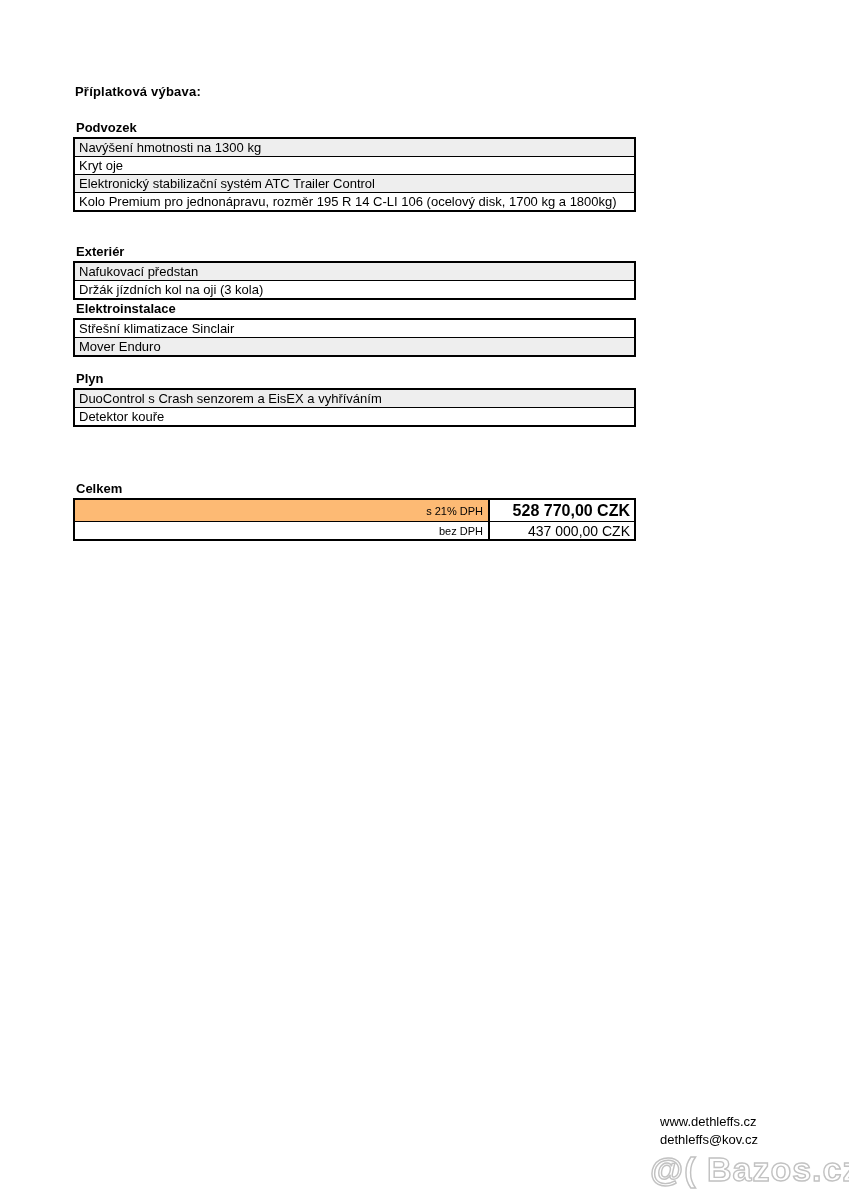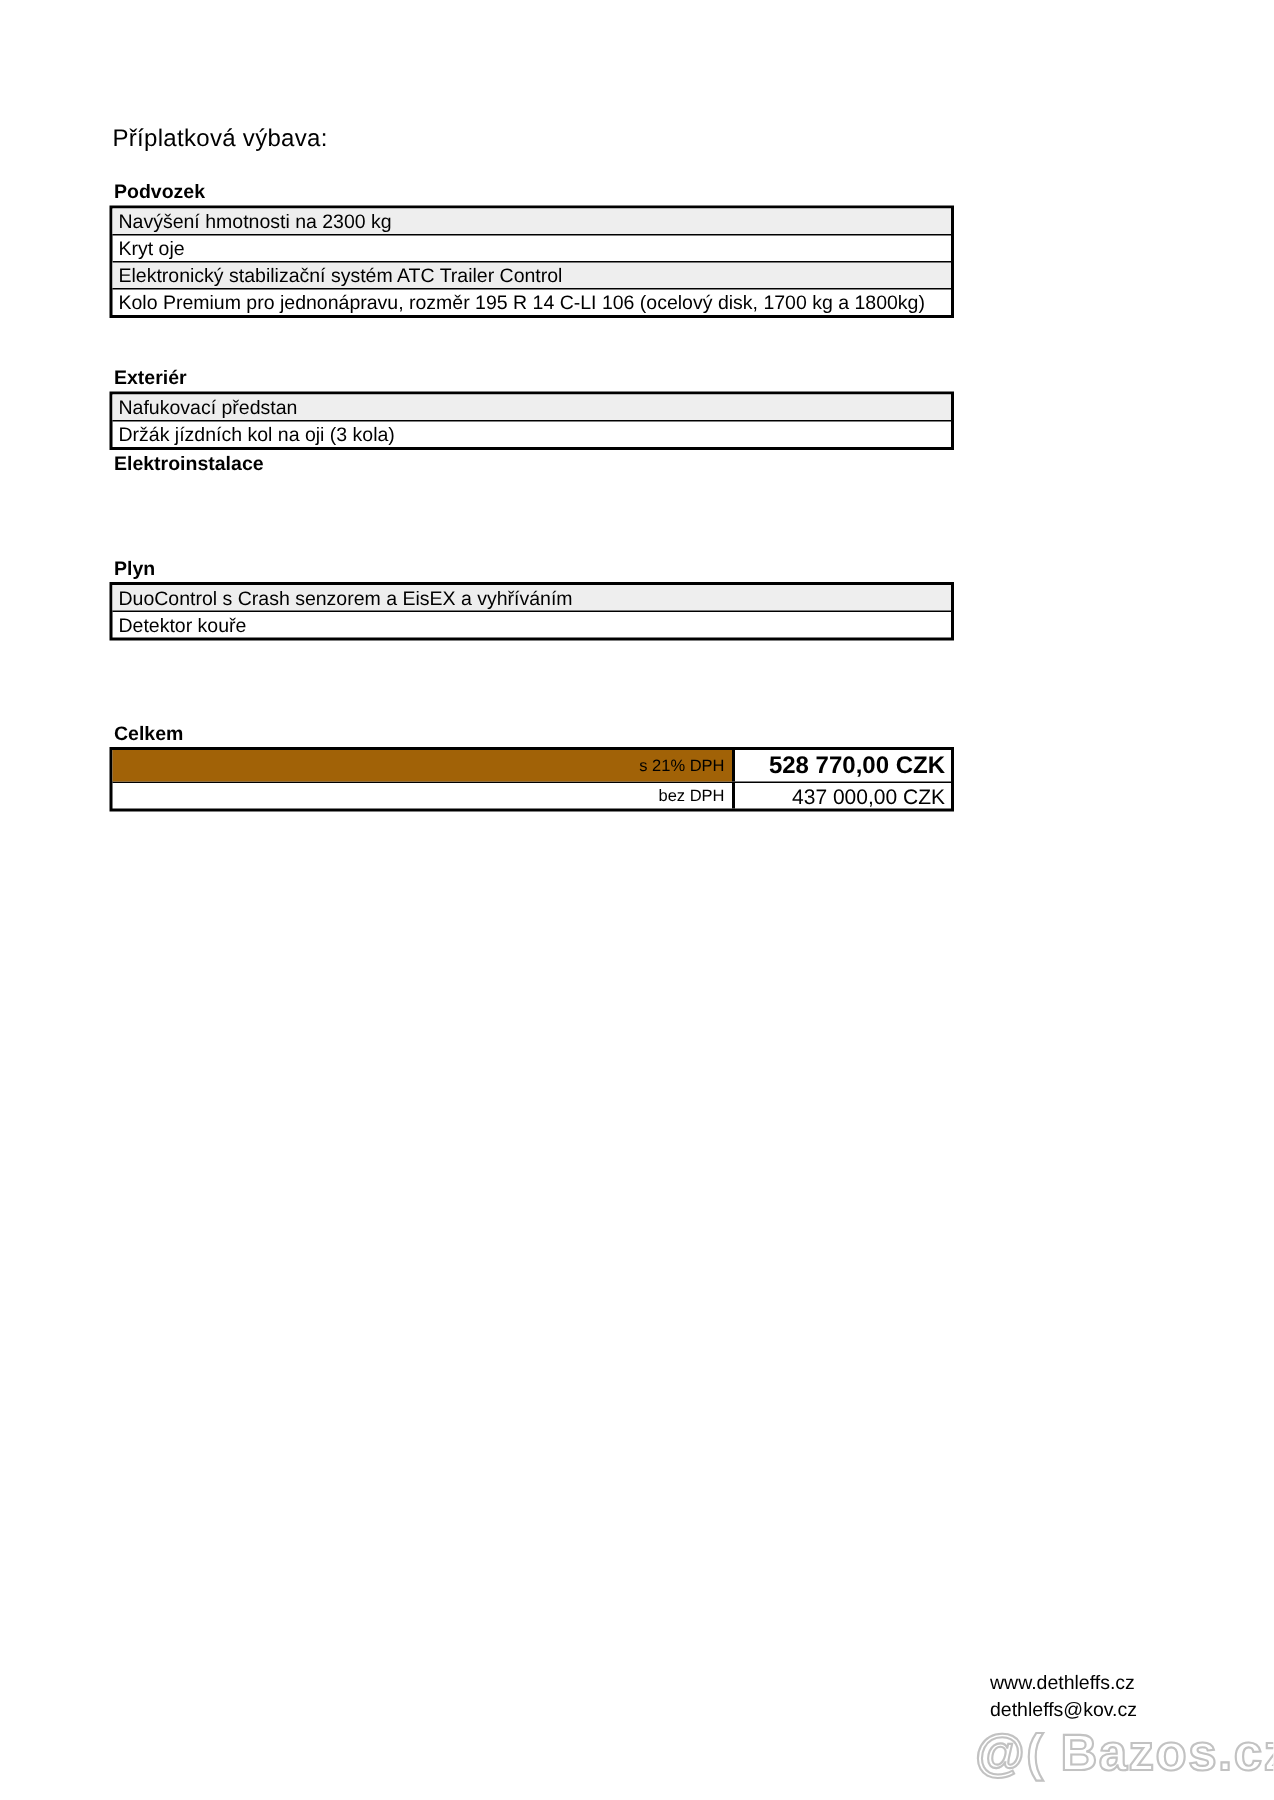"Příplatková výbava:" .page-title { font-size: 16px -> 13px; font-weight: normal -> bold }
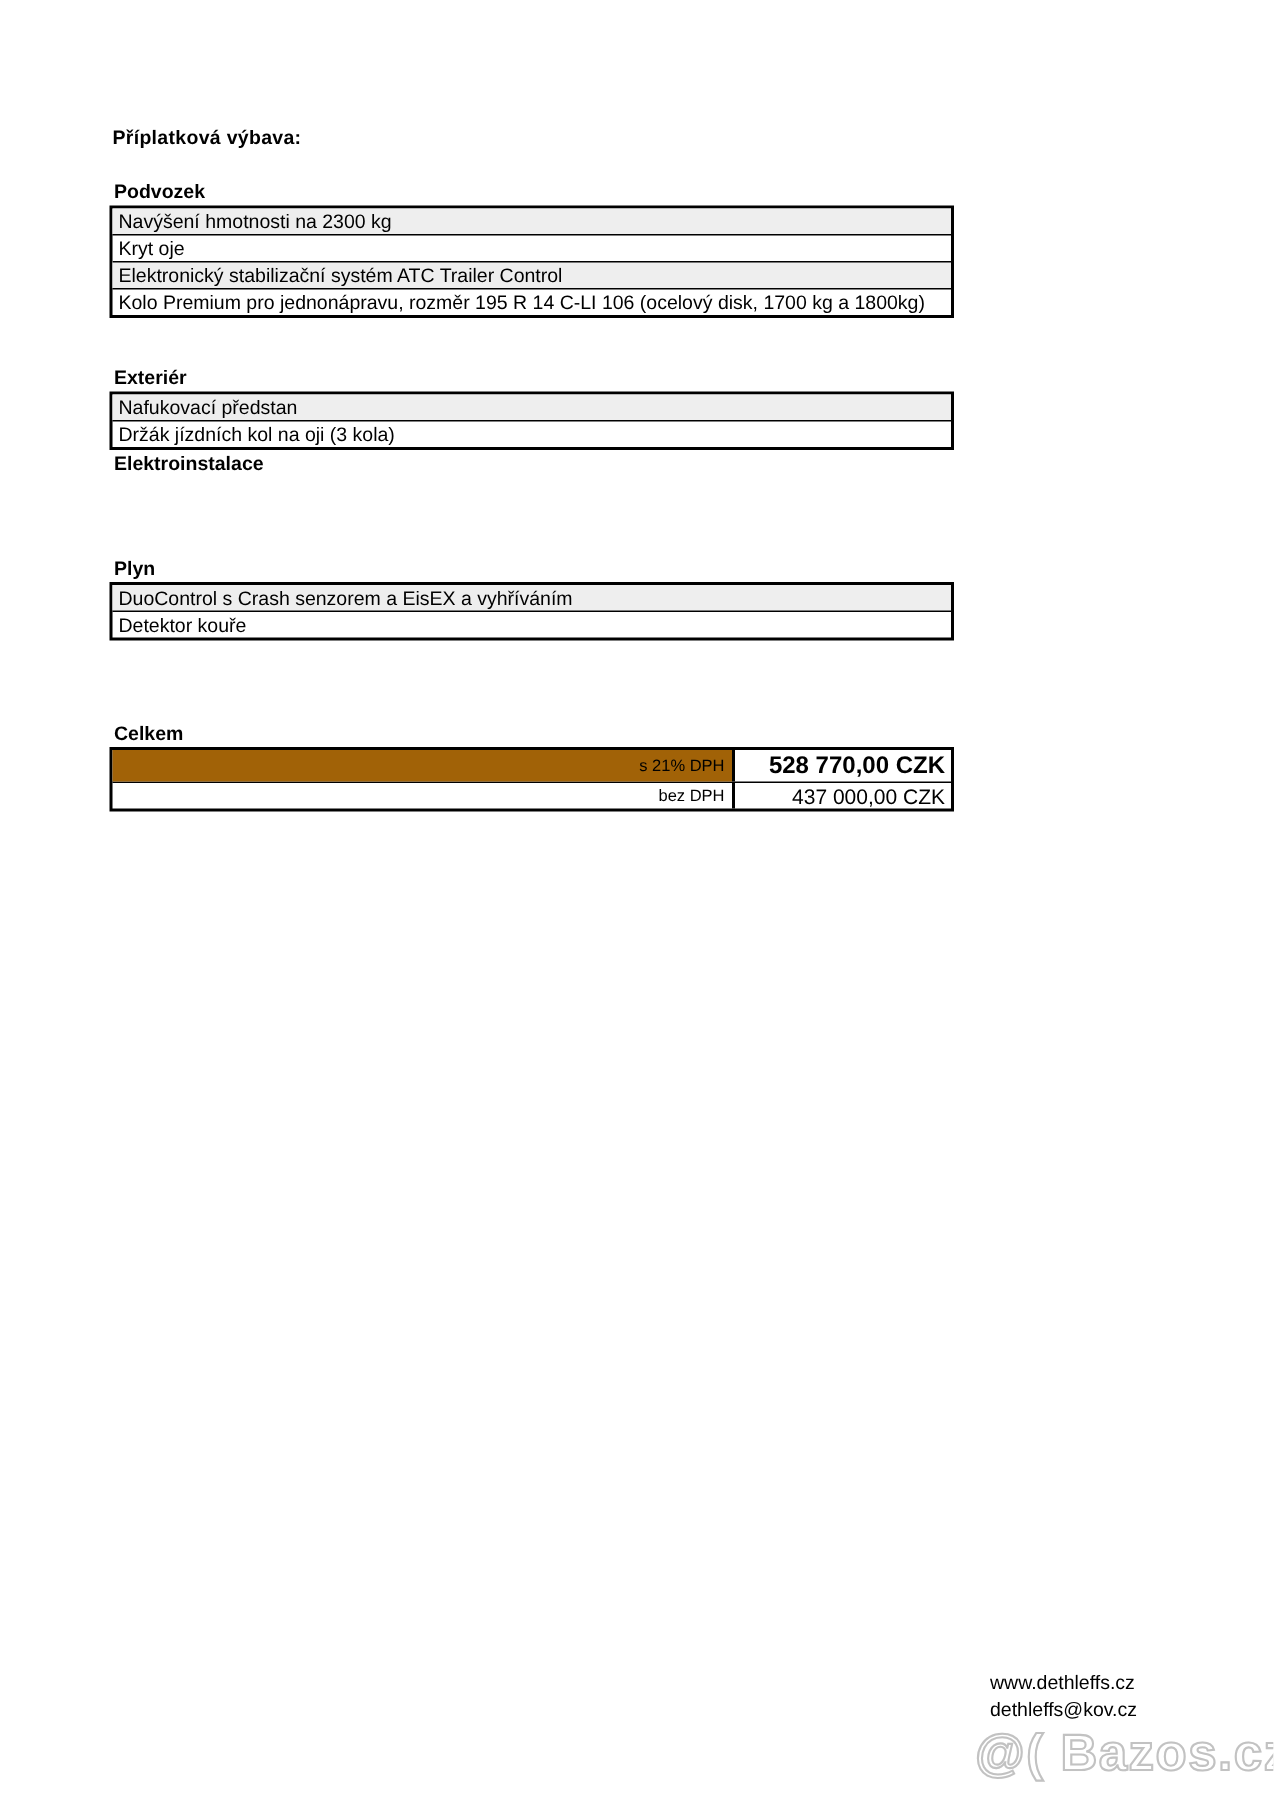"Navýšení hmotnosti na 2300 kg" div.tbl-row { text: 2300 -> 1300 }
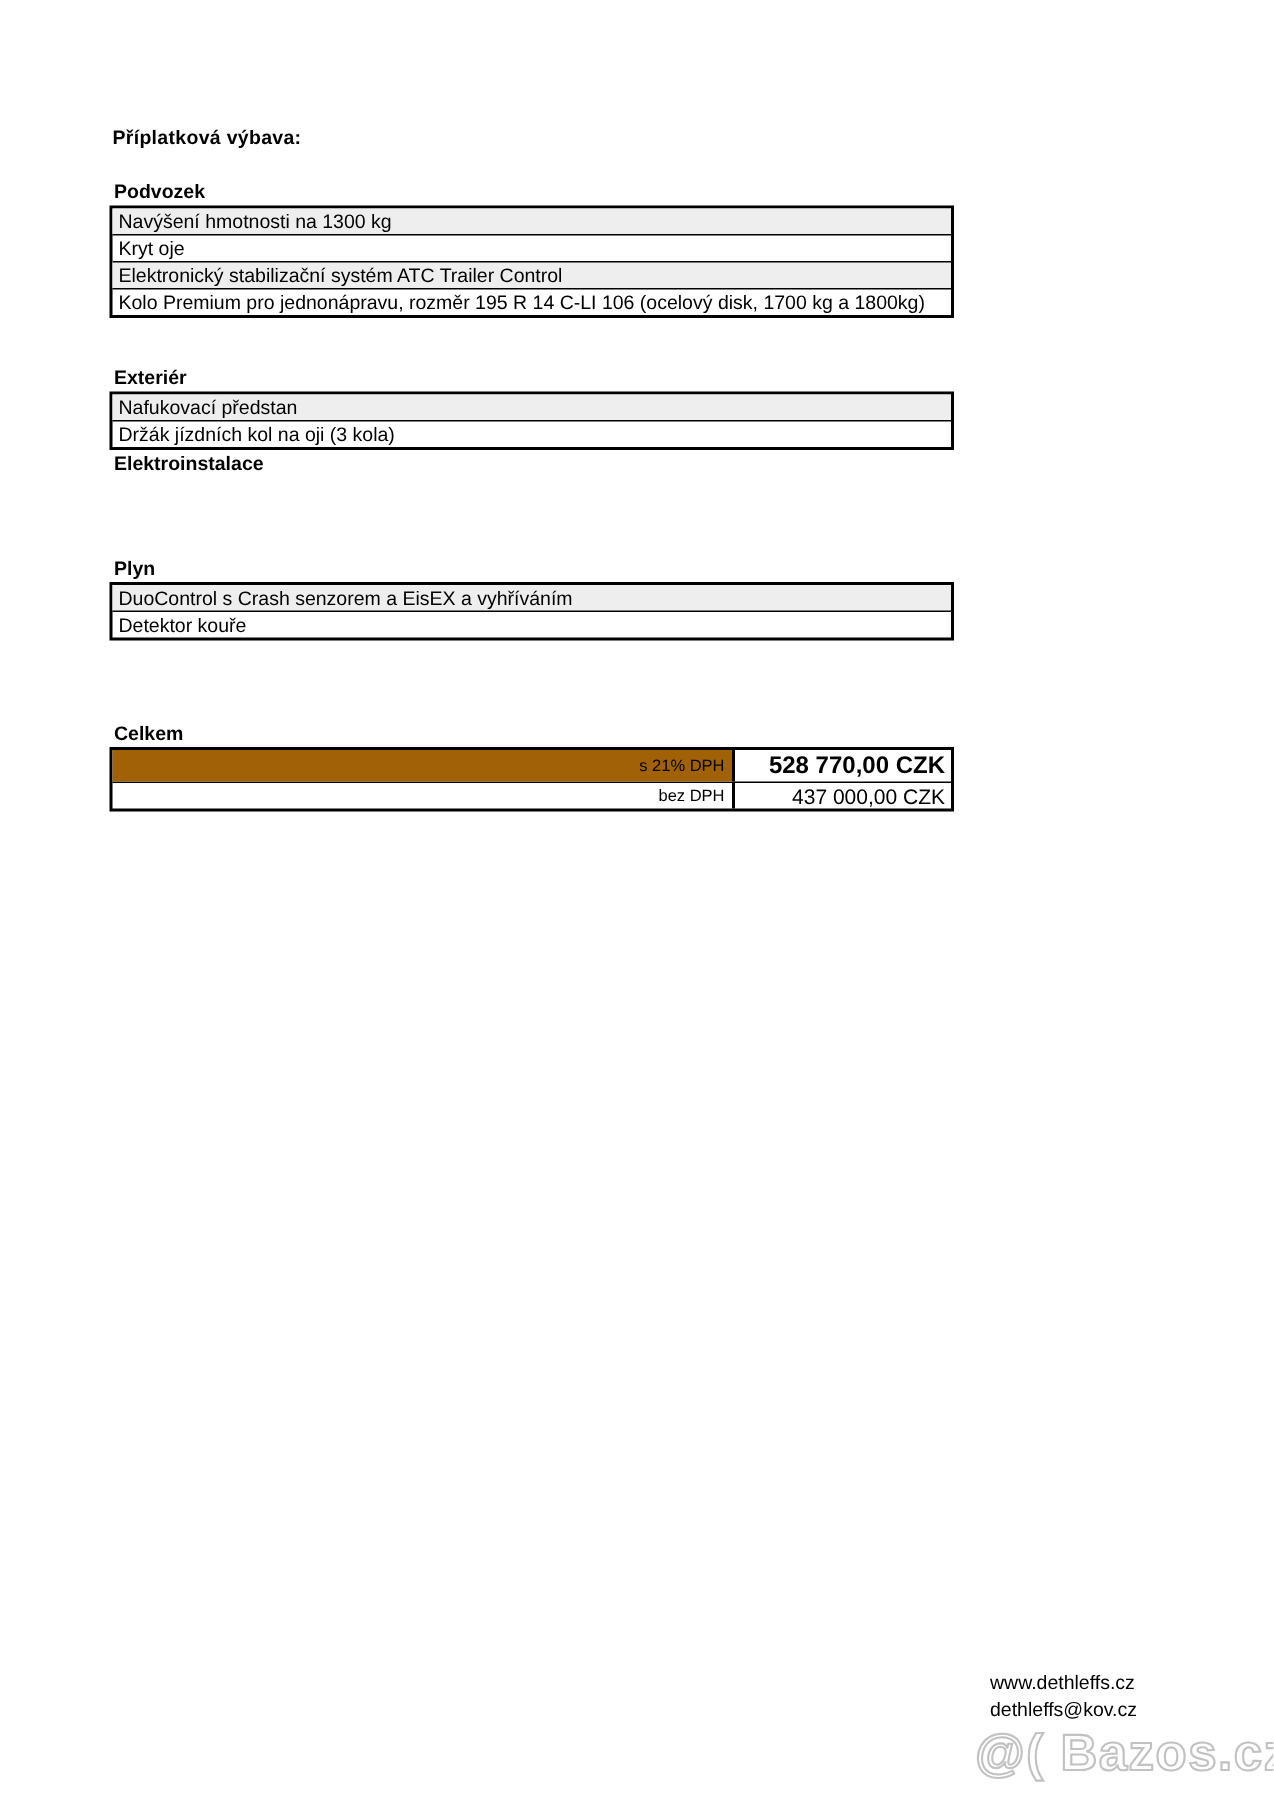"Střešní klimatizace Sinclair" div.tbl { html: none -> <div> <div>Střešní klimatizace Sinclair</div> <div>Mover Enduro</div> </div> }
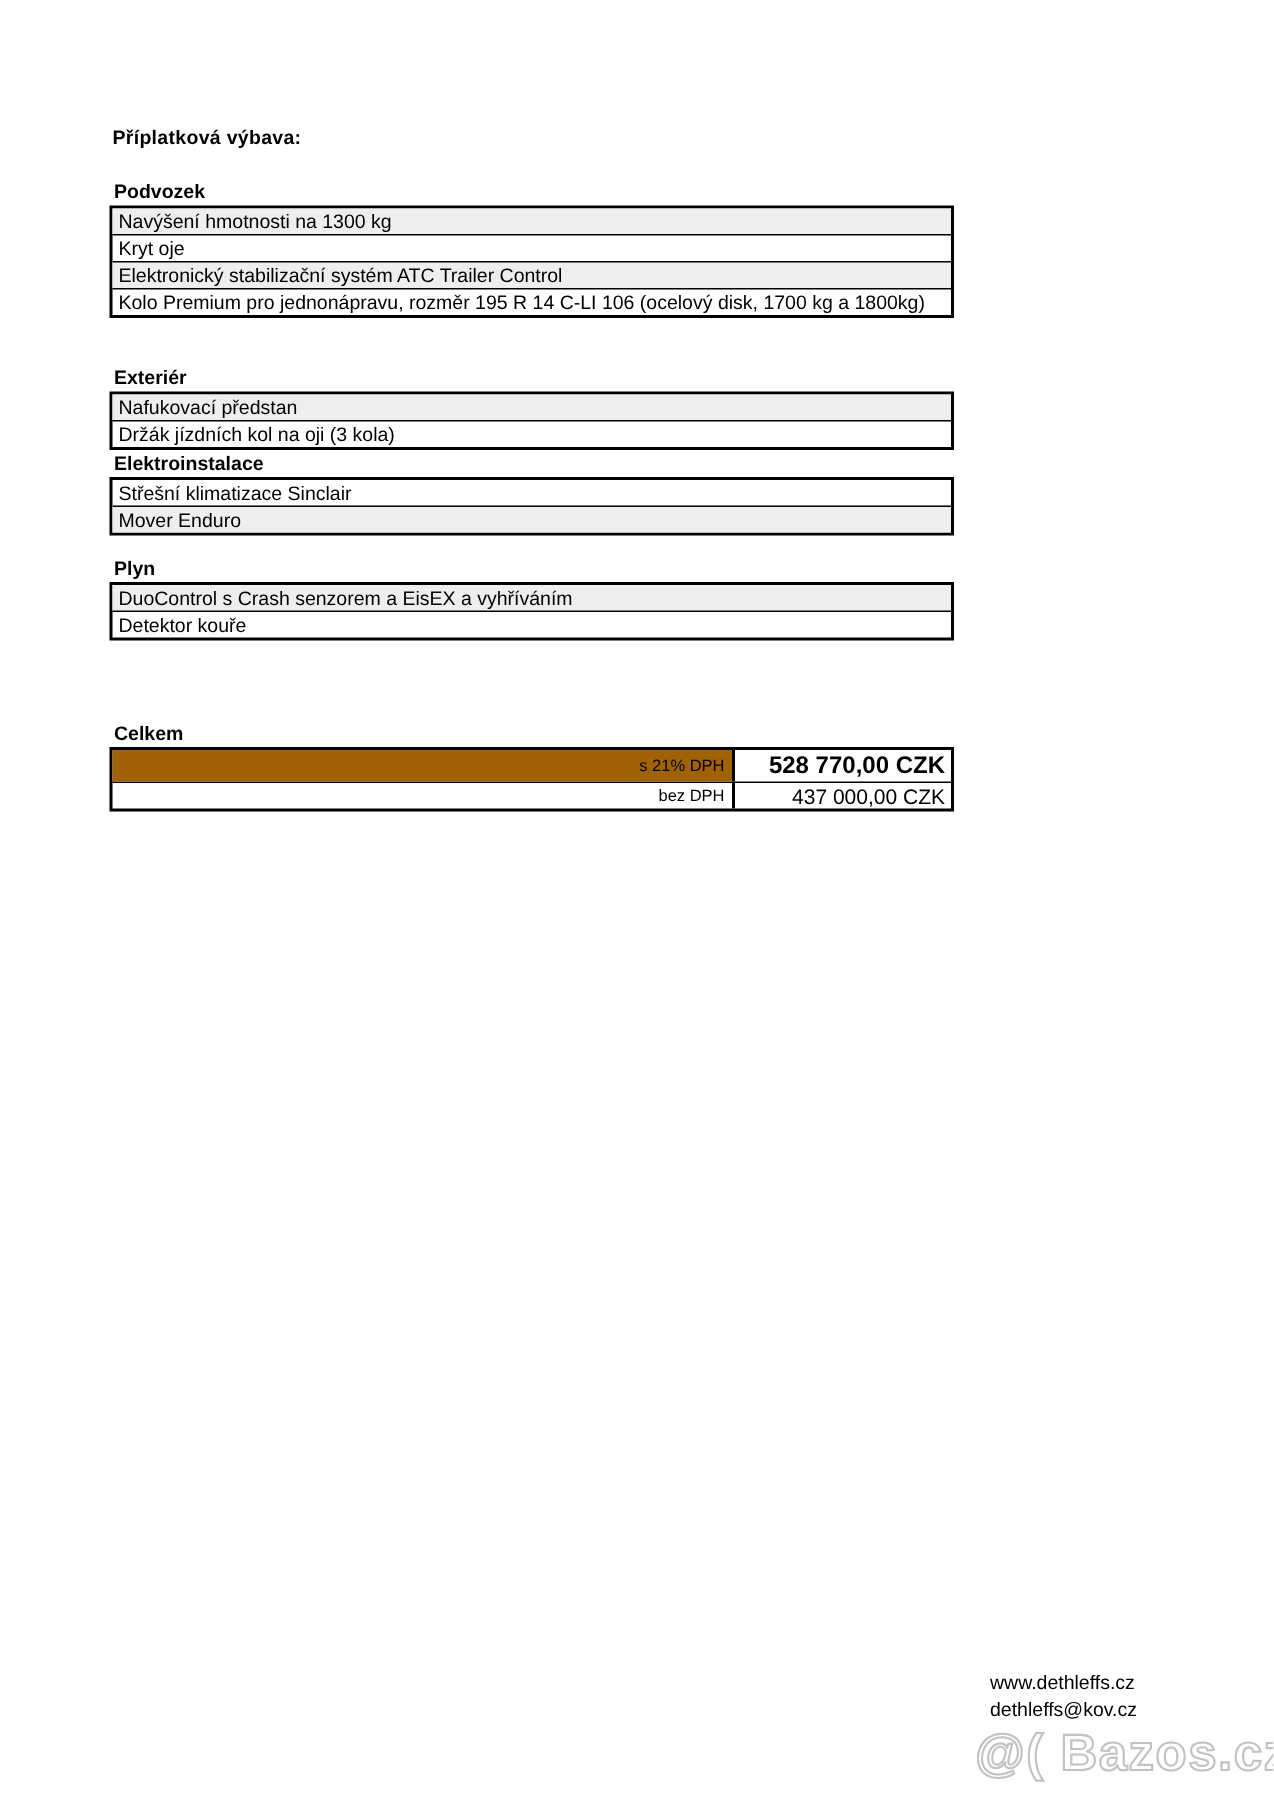"s 21% DPH" .total-row.shaded .total-label-cell { background: #a16207 -> #fdba74 }
